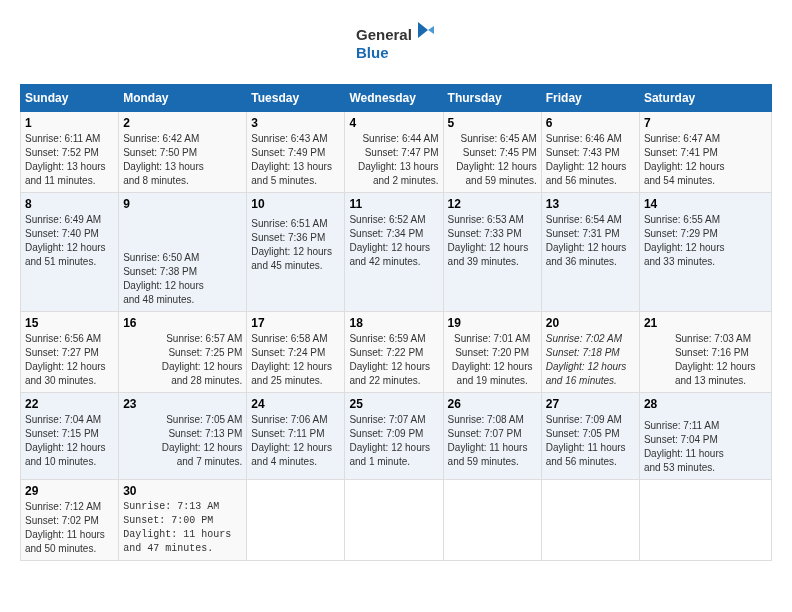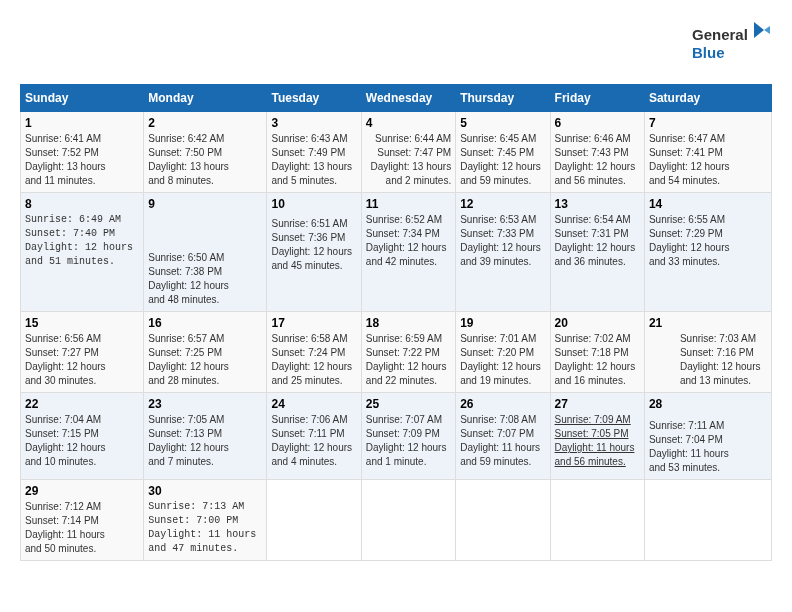"General" .header-area { justify-content: flex-end -> center }
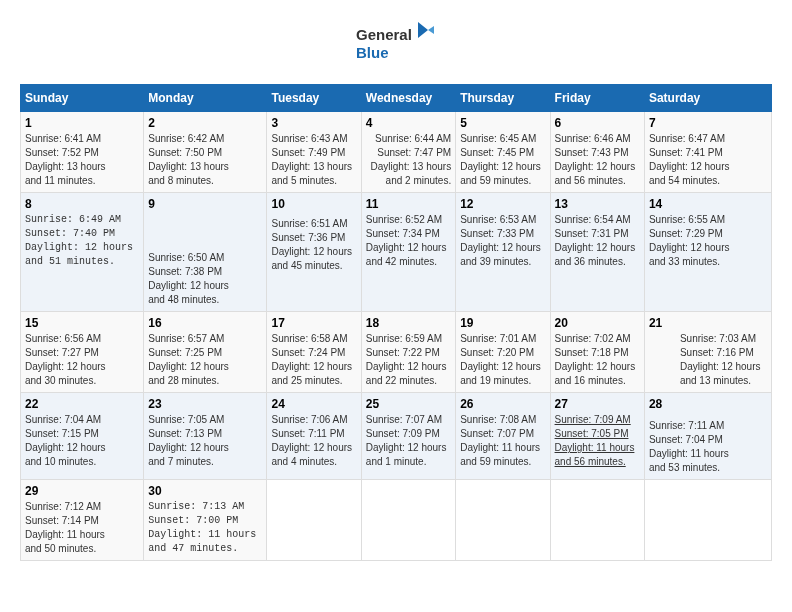"Sunrise: 6:41 AM" div.day-info { text: 6:41 -> 6:11 }
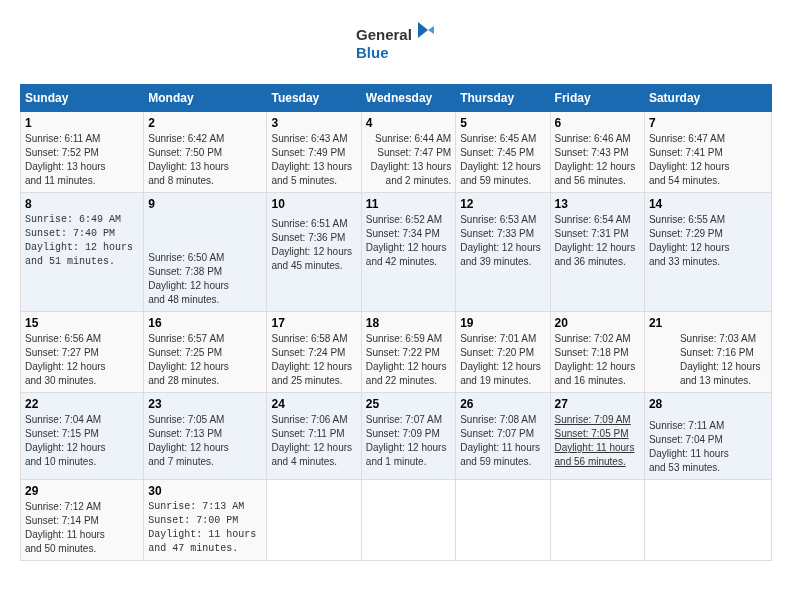"Sunrise: 6:45 AM" div.day-info { text-align: none -> right }
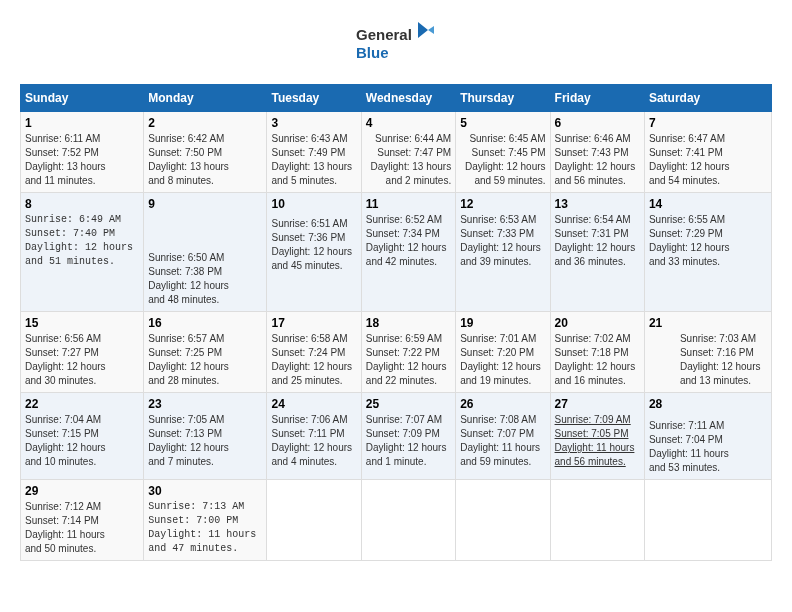"Sunrise: 6:49 AM" div.day-info { font-family: Liberation Mono, monospace -> none }
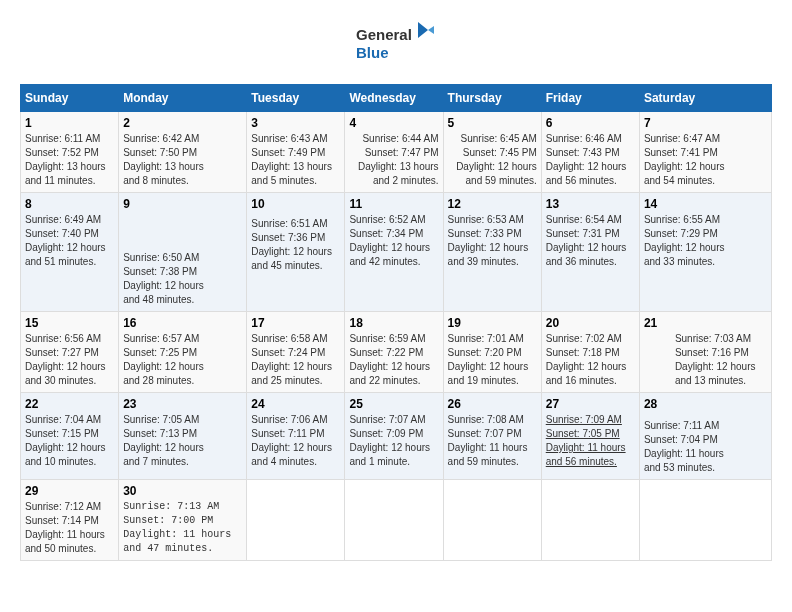"Sunrise: 6:57 AM" div.day-info { text-align: none -> right }
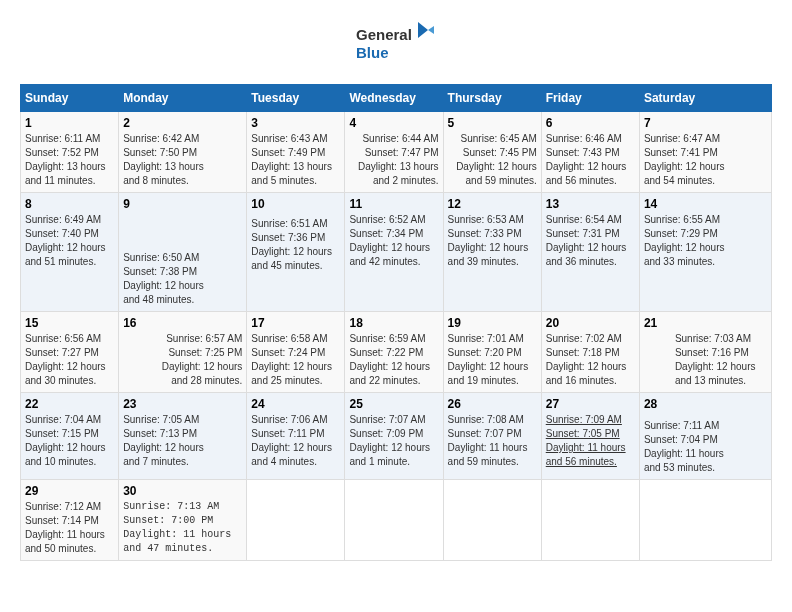"Sunrise: 7:01 AM" div.day-info { text-align: none -> center }
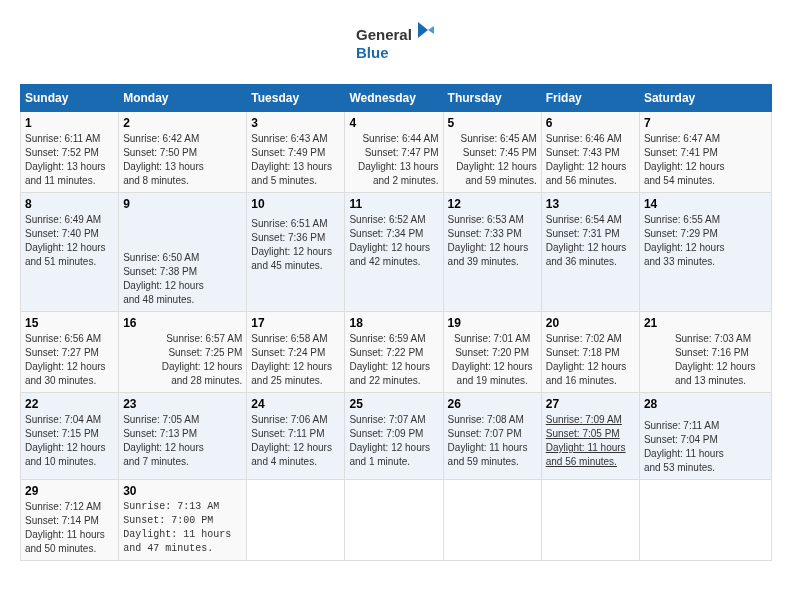"Sunrise: 7:02 AM" div.day-info { font-style: none -> italic }
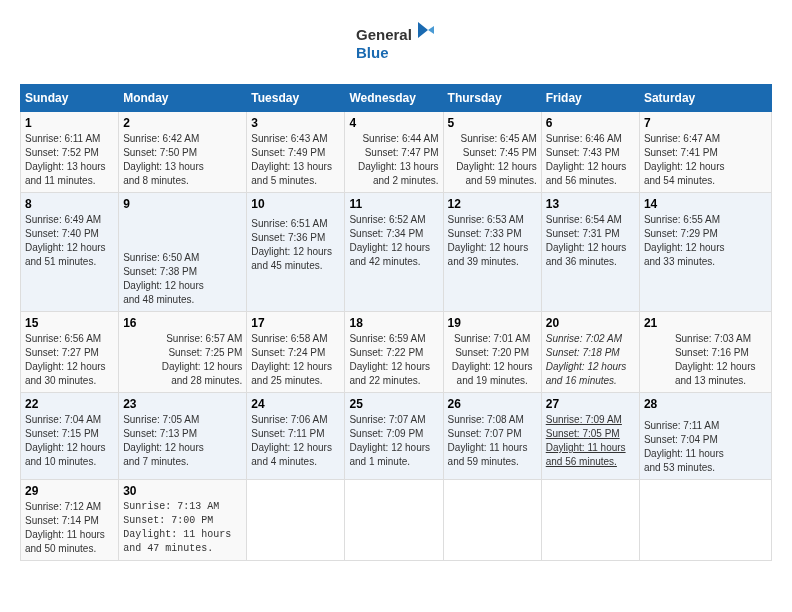"Sunrise: 7:05 AM" div.day-info { text-align: none -> right }
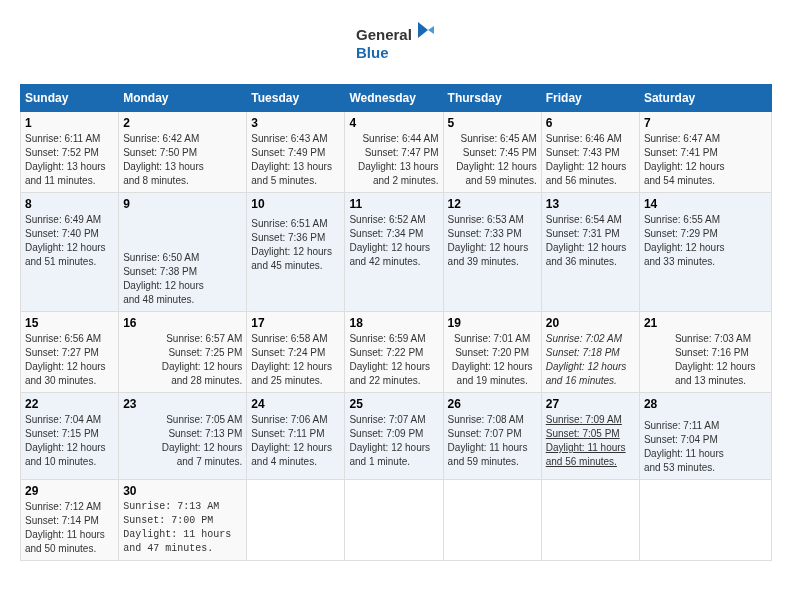"Sunrise: 7:09 AM" div.day-info { text-decoration: underline -> none }
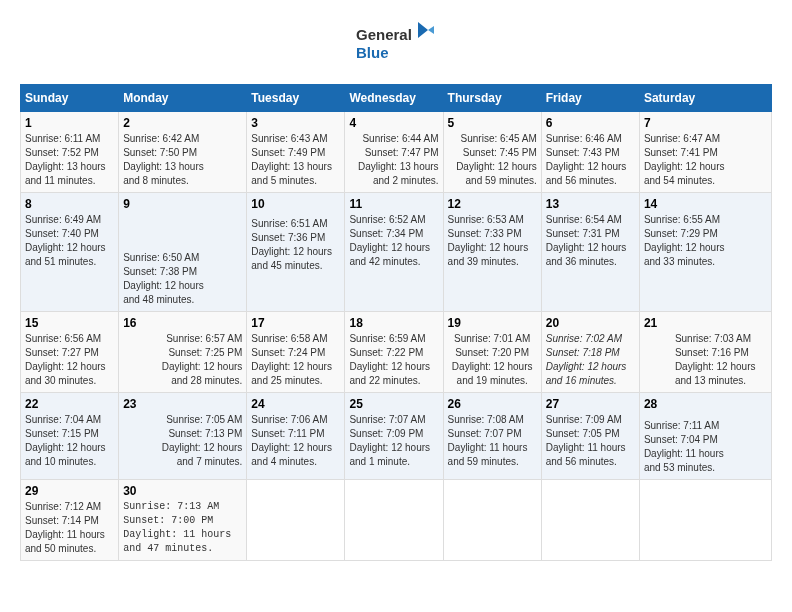"Sunrise: 7:12 AM" div.day-info { text: 7:14 -> 7:02 }
